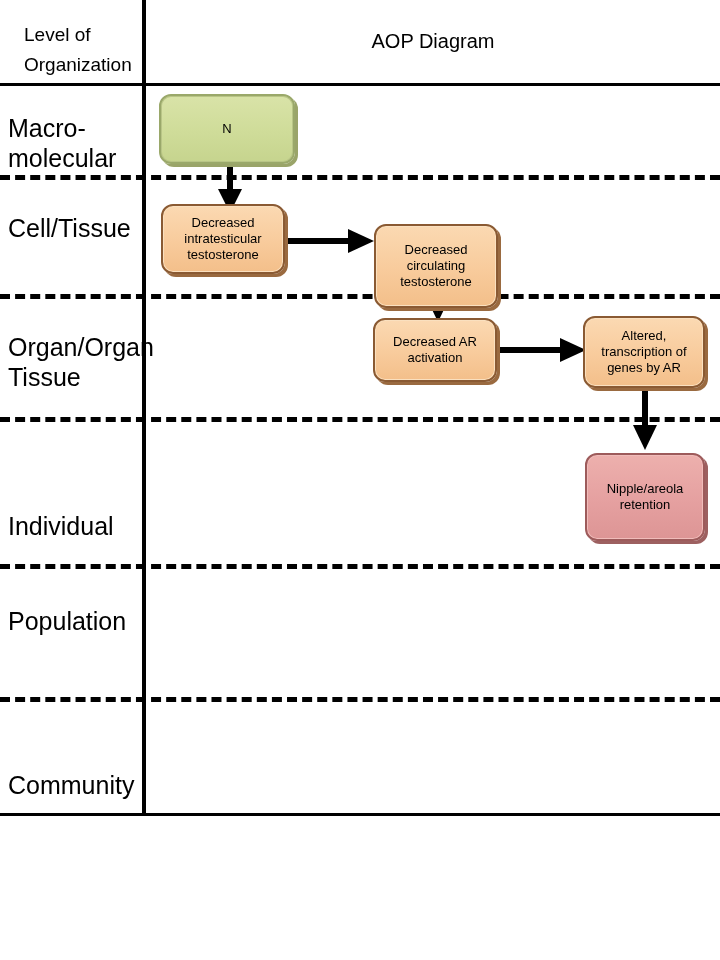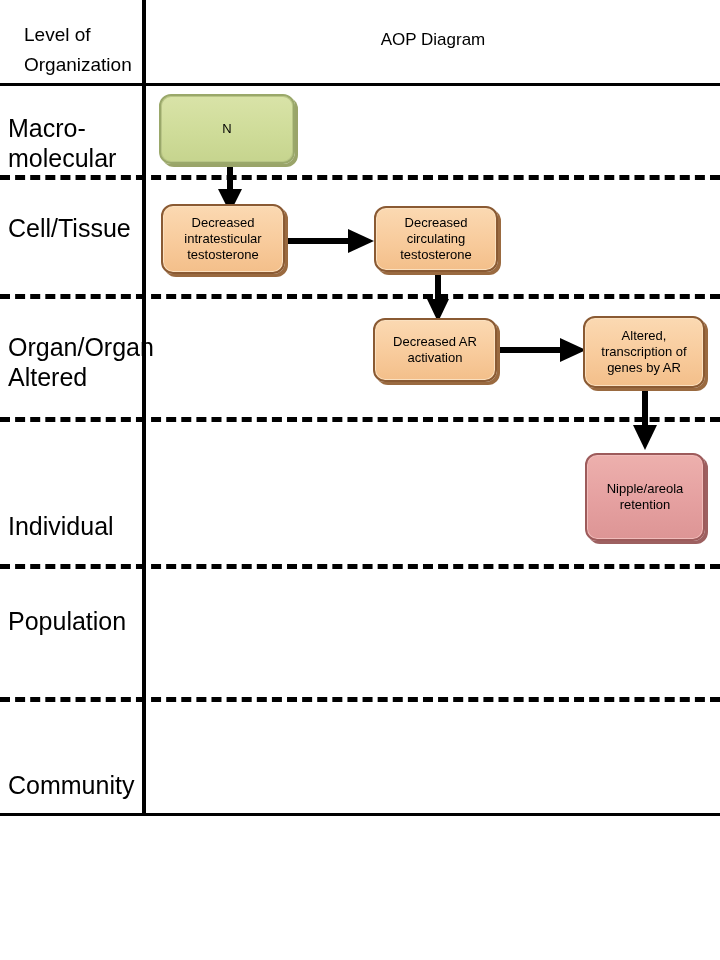"AOP Diagram" .header-title { font-size: 17px -> 20px }
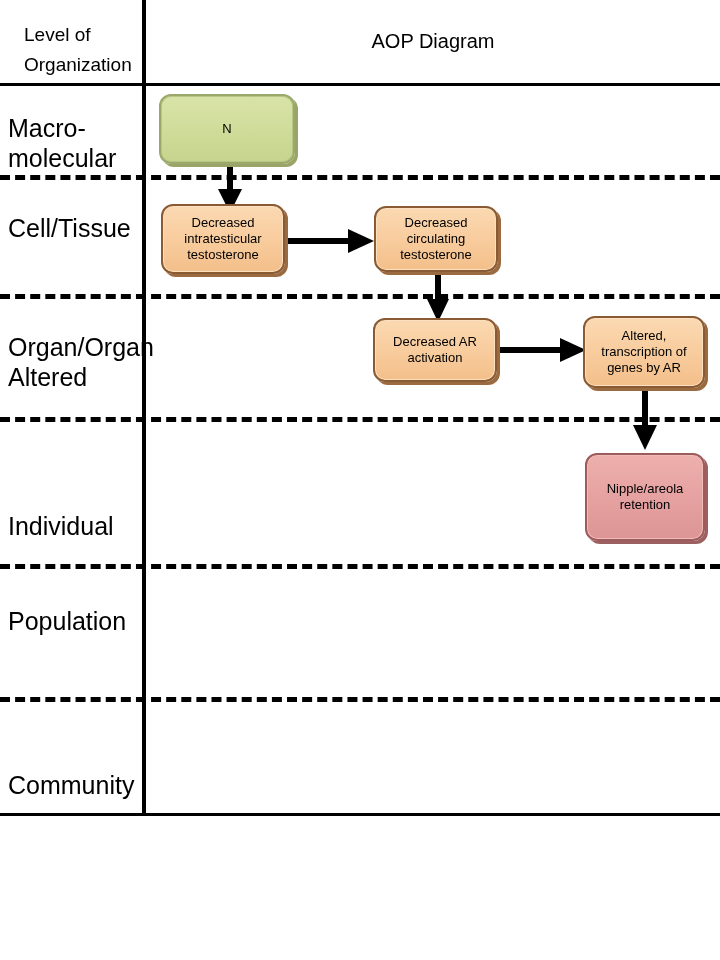"Decreased circulating testosterone" div.node { height: 66px -> 84px; top: 206px -> 224px }
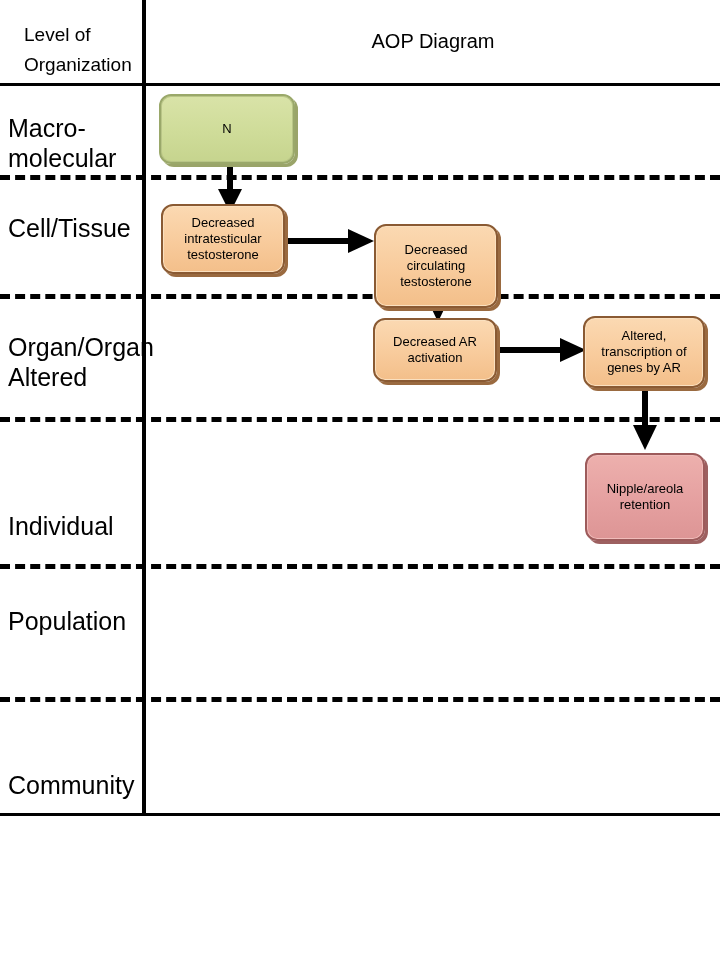"Altered" div { text: Altered -> Tissue }
